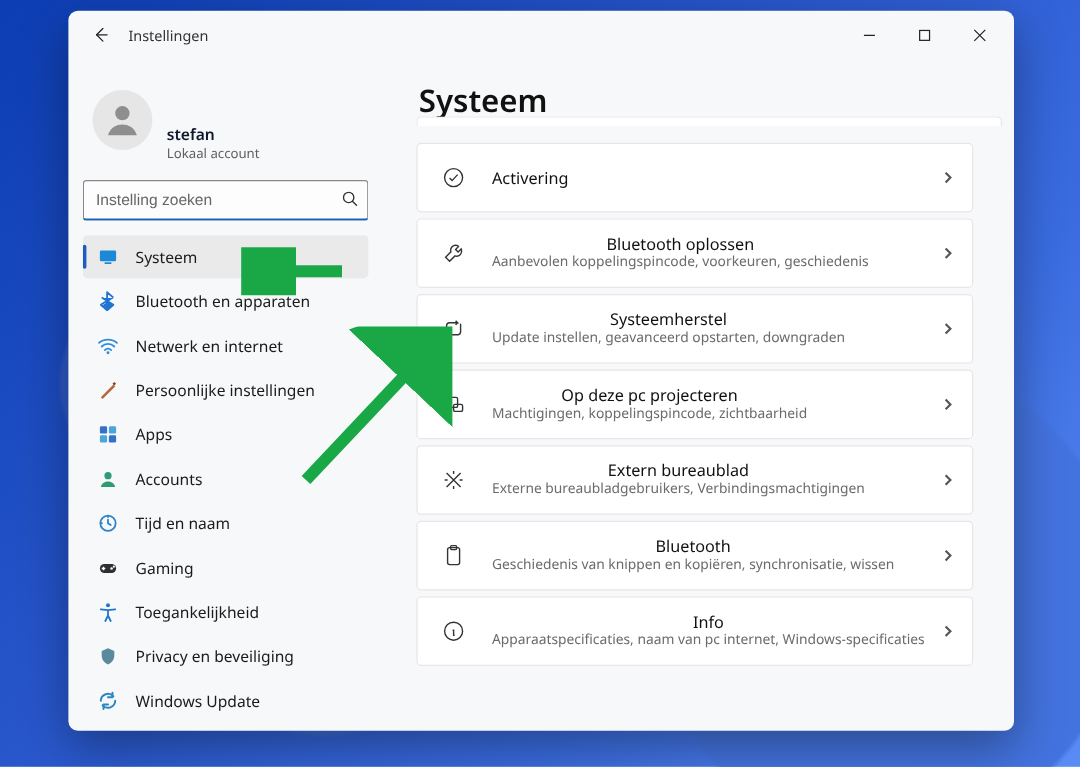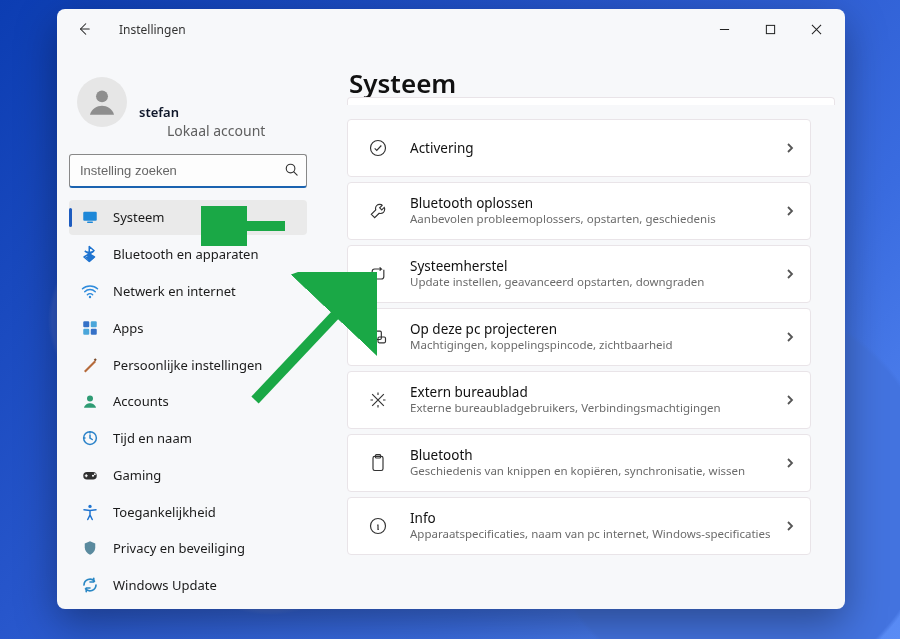"Instellingen" .titlebar { gap: 12px -> none }
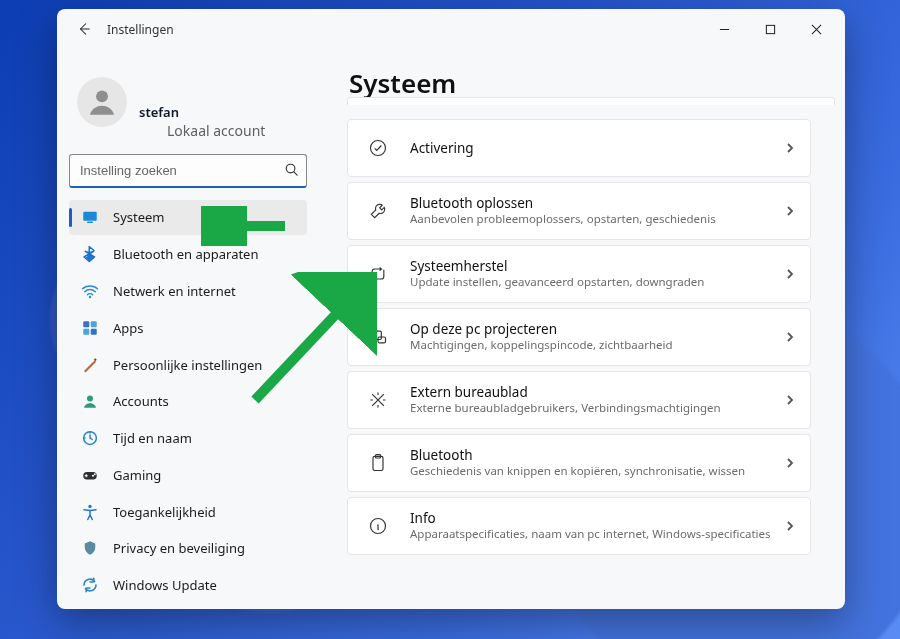"Lokaal account" .profile-sub { font-size: 14px -> 11px; margin-left: 28px -> none }
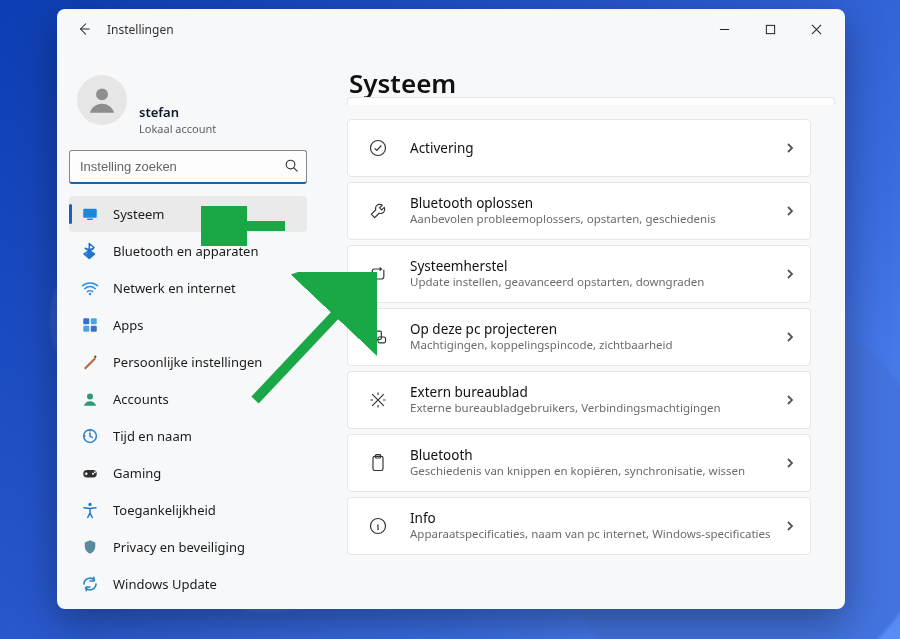"Activering" .card-text { text-align: none -> center }
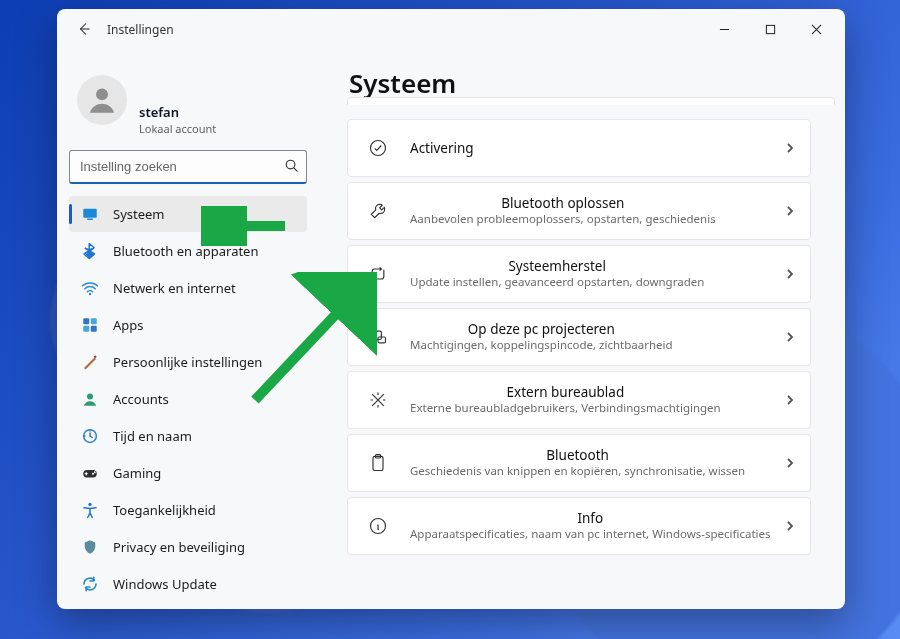"Aanbevolen probleemoplossers, opstarten," span.card-sub { text: probleemoplossers, opstarten -> koppelingspincode, voorkeuren }
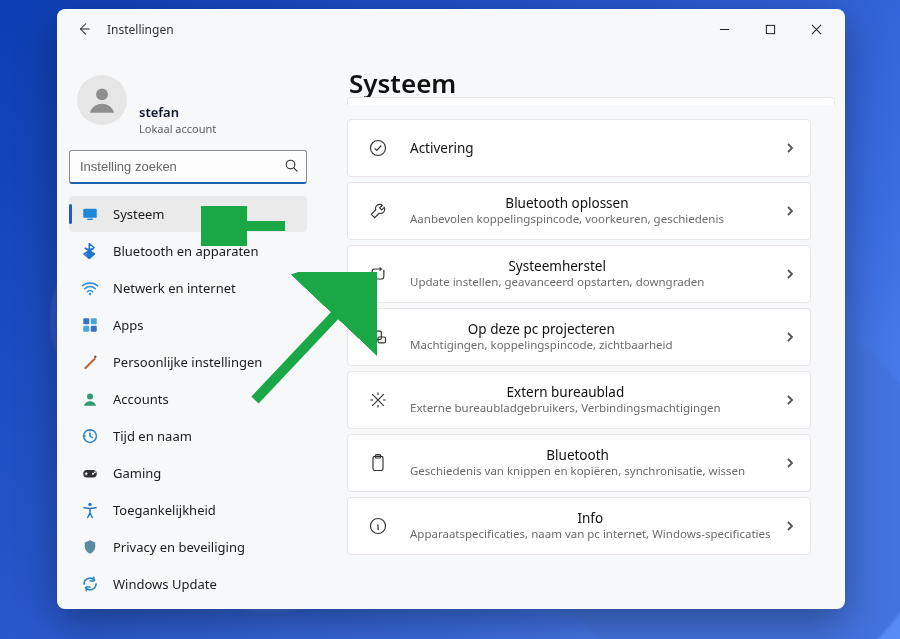"Apps" div.nav-item { order: before "Persoonlijke instellingen" -> after "Persoonlijke instellingen" }
